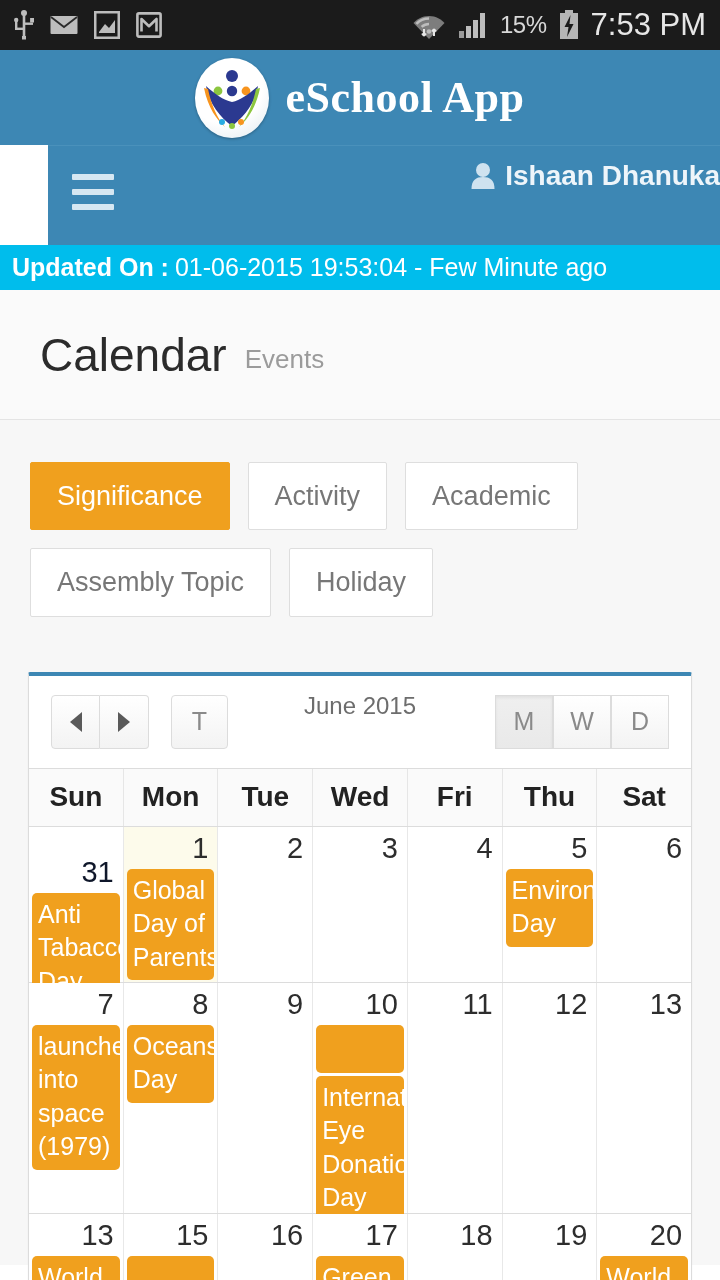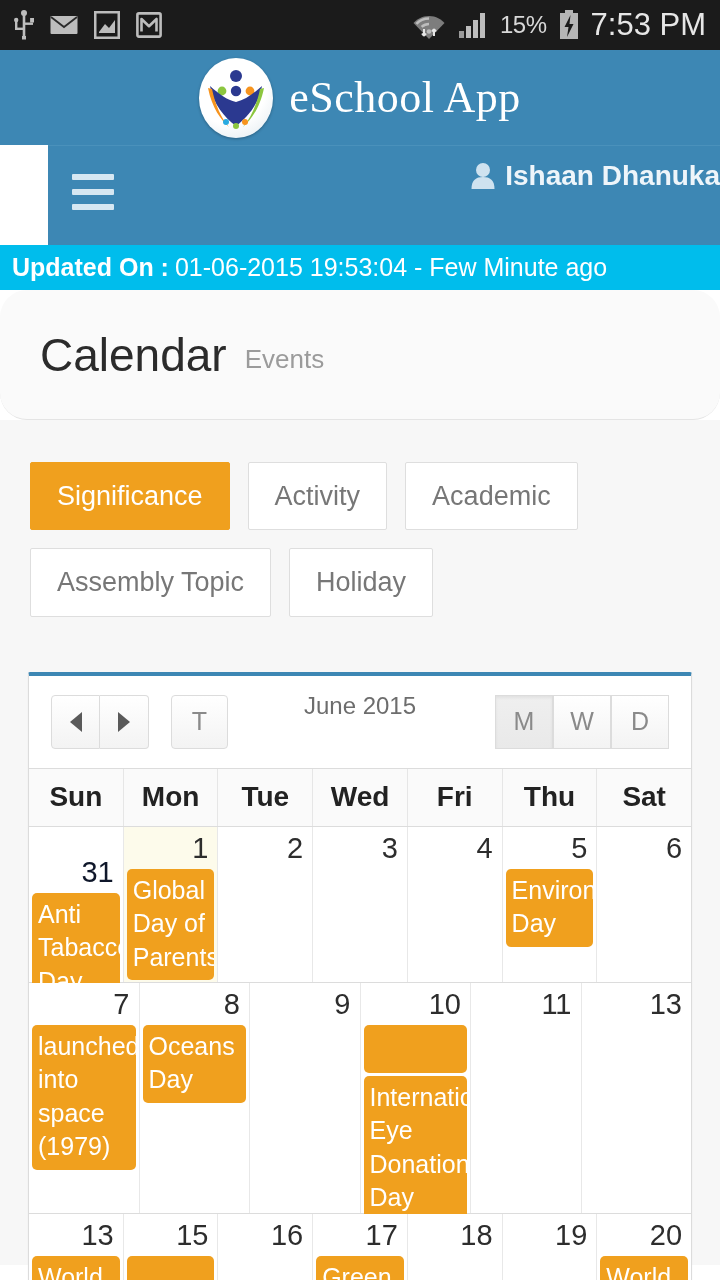"eSchool App" .app-title { font-weight: 400 -> 700 }
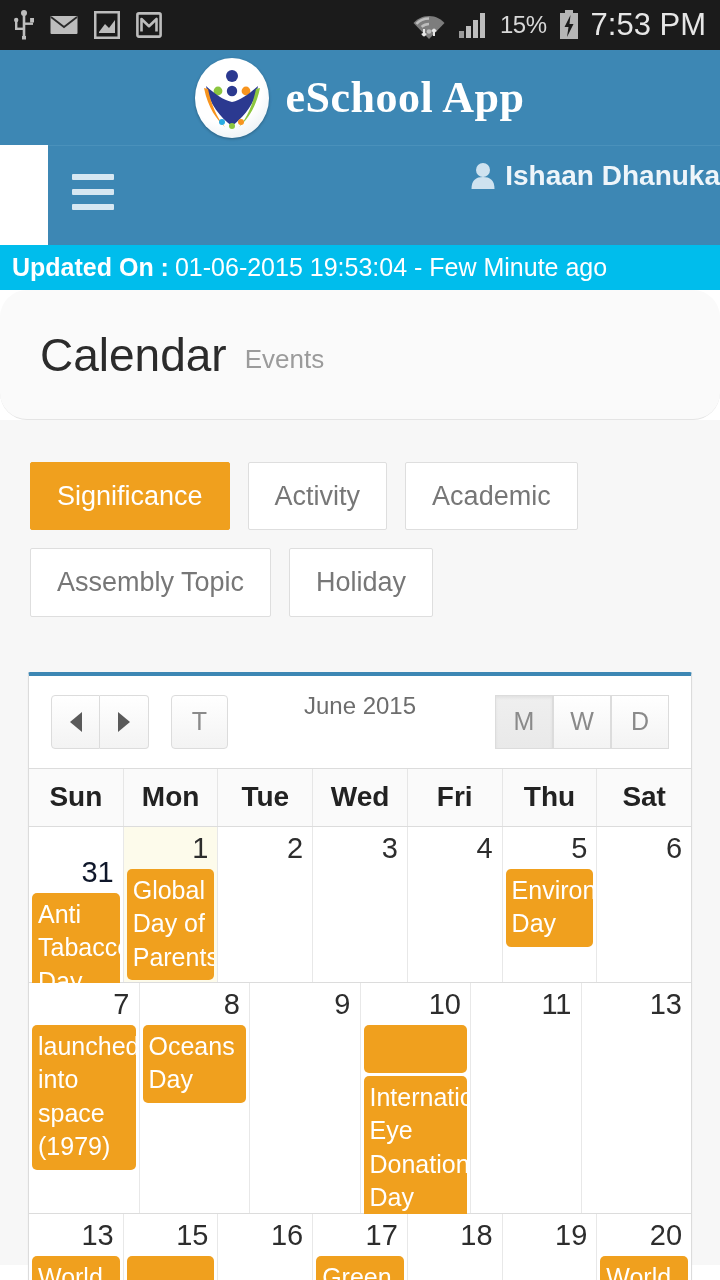"Calendar" .pagehead { border-radius: 27px -> none }
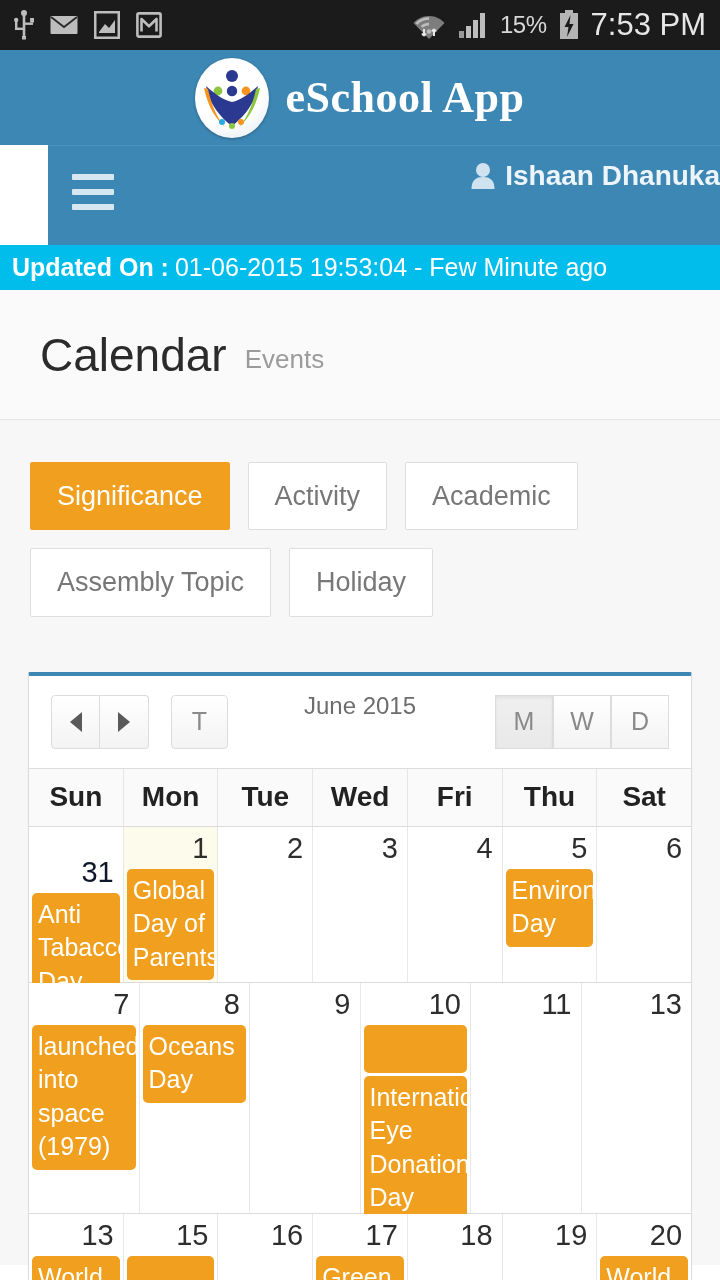"12" div.cell { html: none -> <div> <div>12</div> <div></div> </div> }
